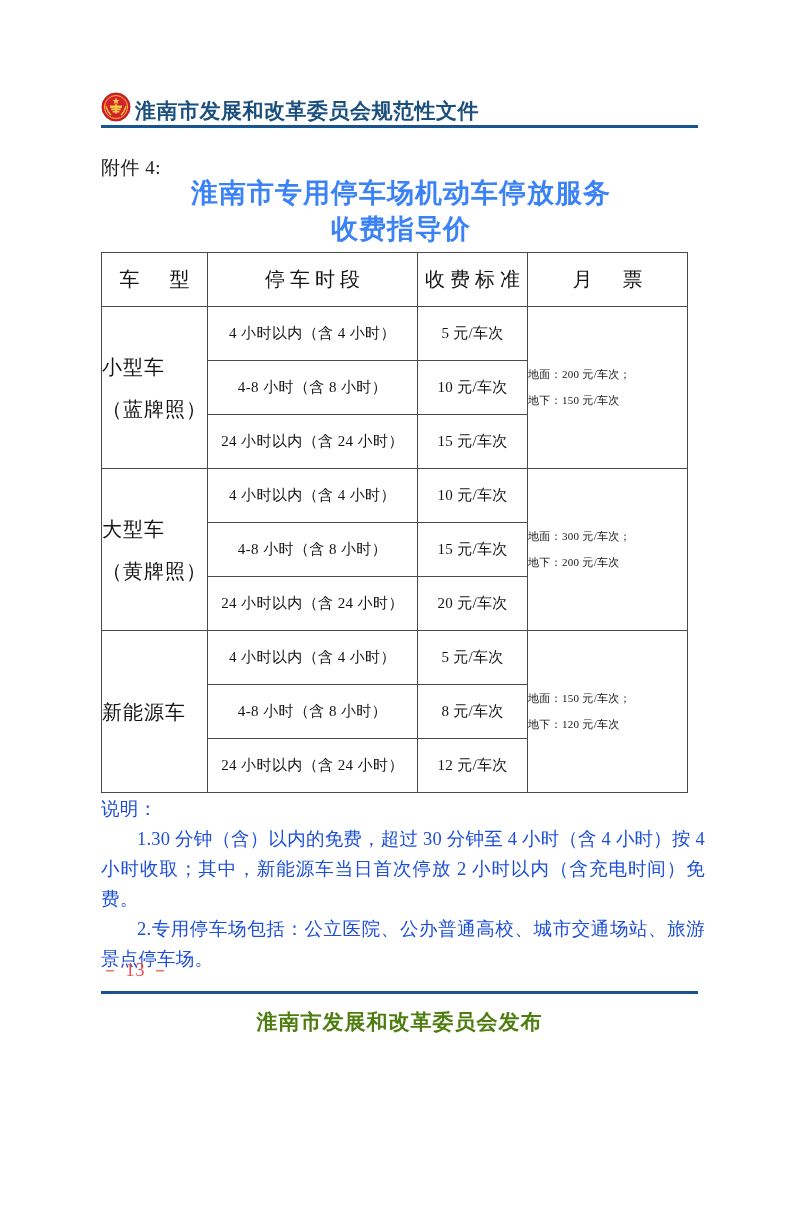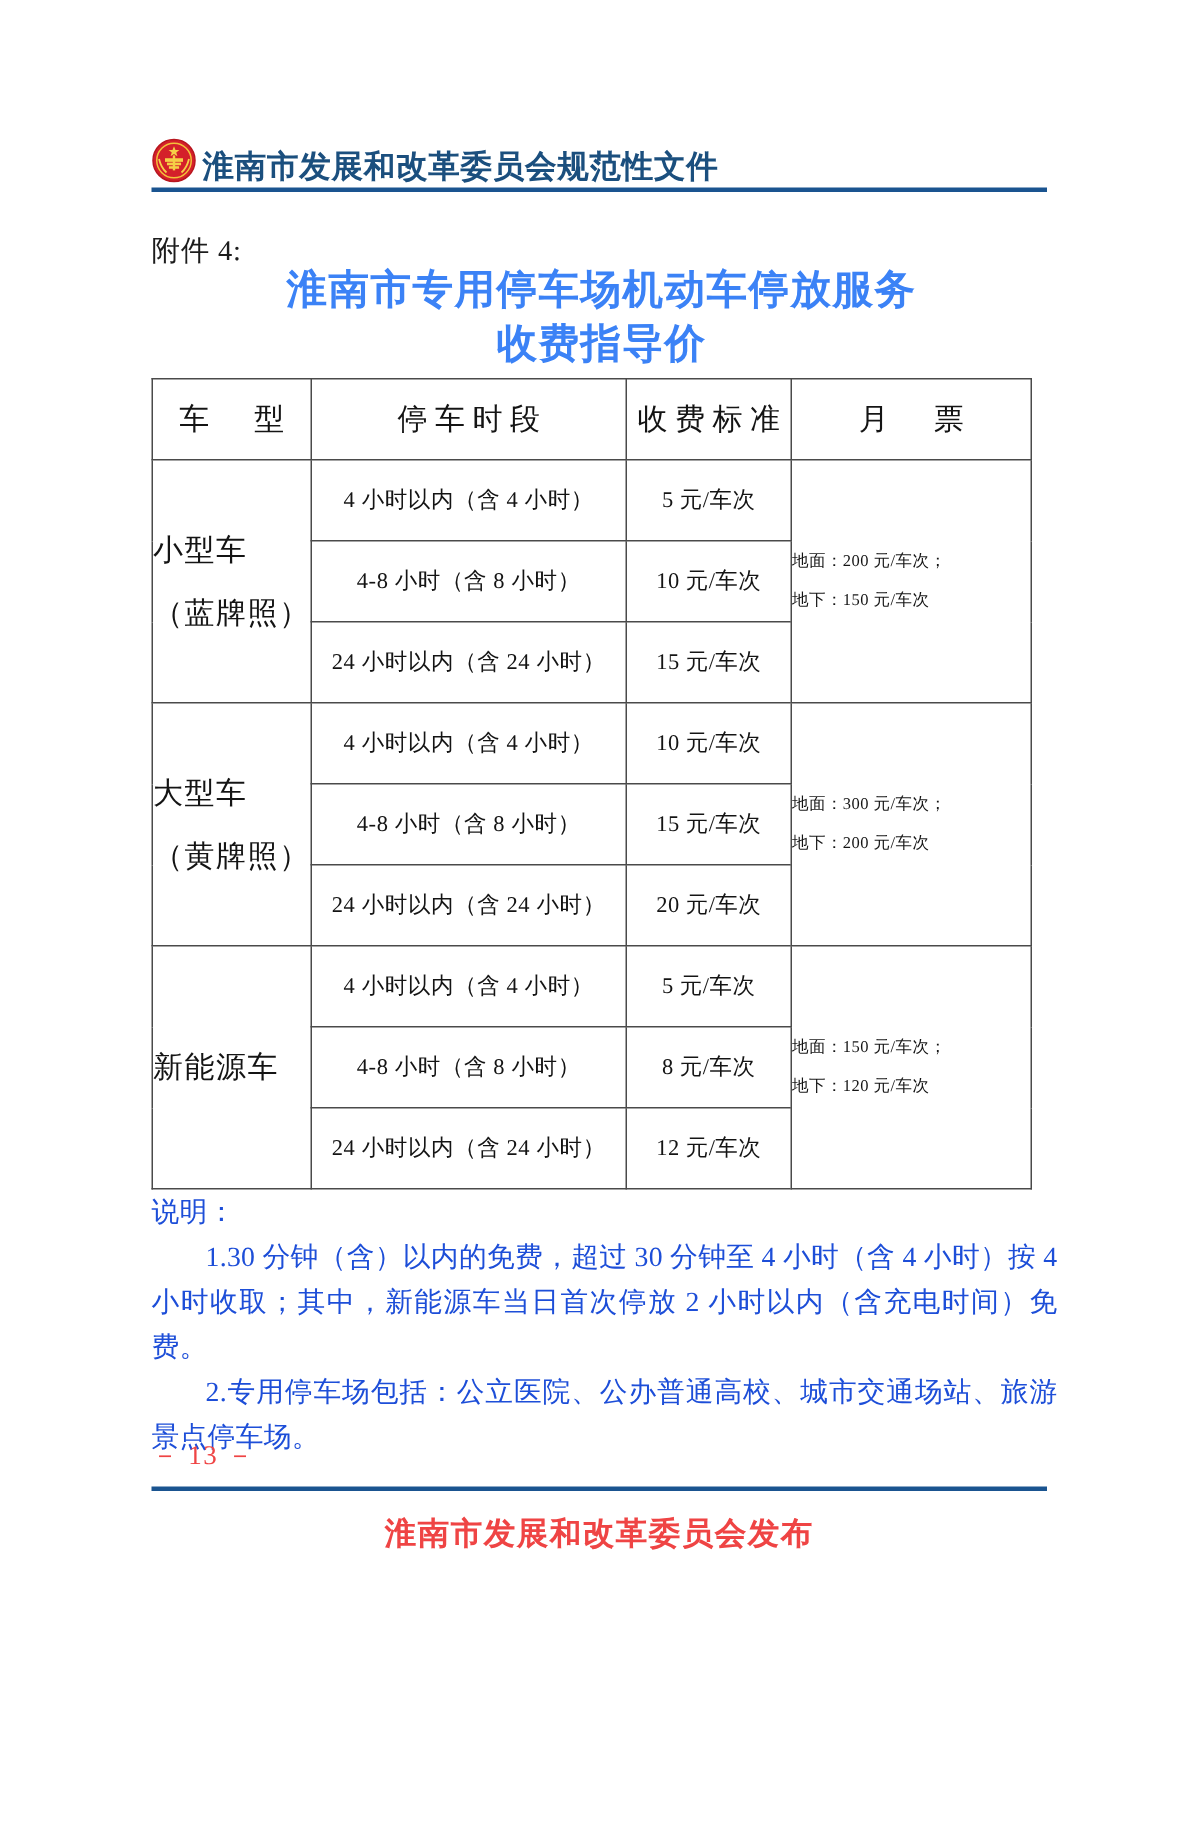"淮南市发展和改革委员会发布" .doc-footer { color: #ef4444 -> #4d7c0f }
